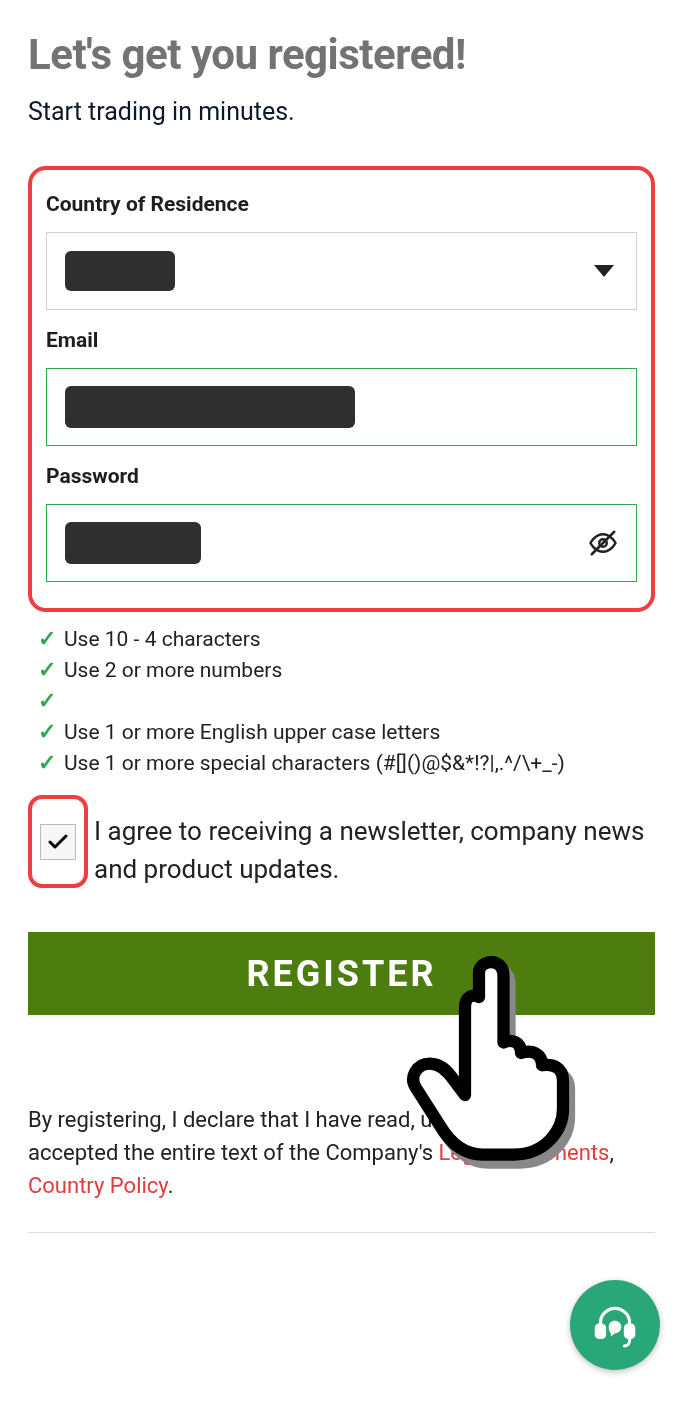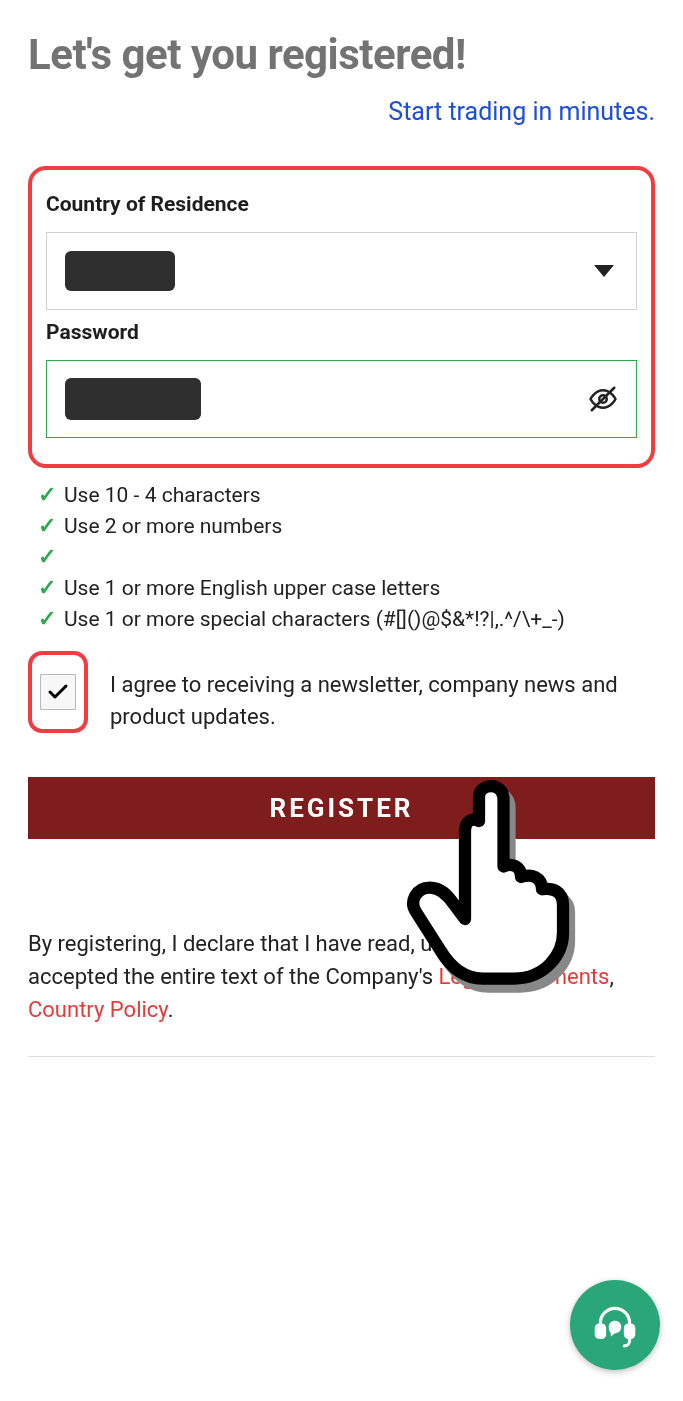"Start trading in minutes." .subtitle { color: #1d4ed8 -> #0f172a; text-align: right -> none }
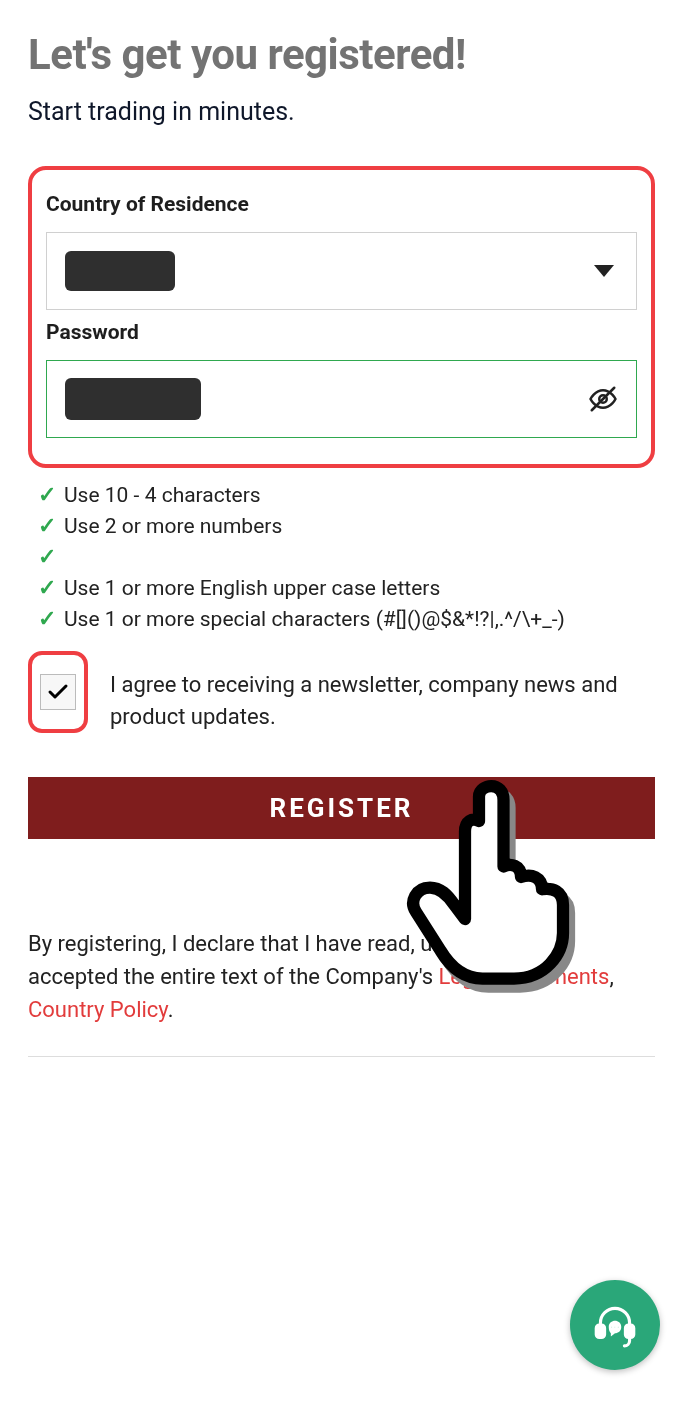"Country of Residence" .field-block { margin-bottom: 10px -> 18px }
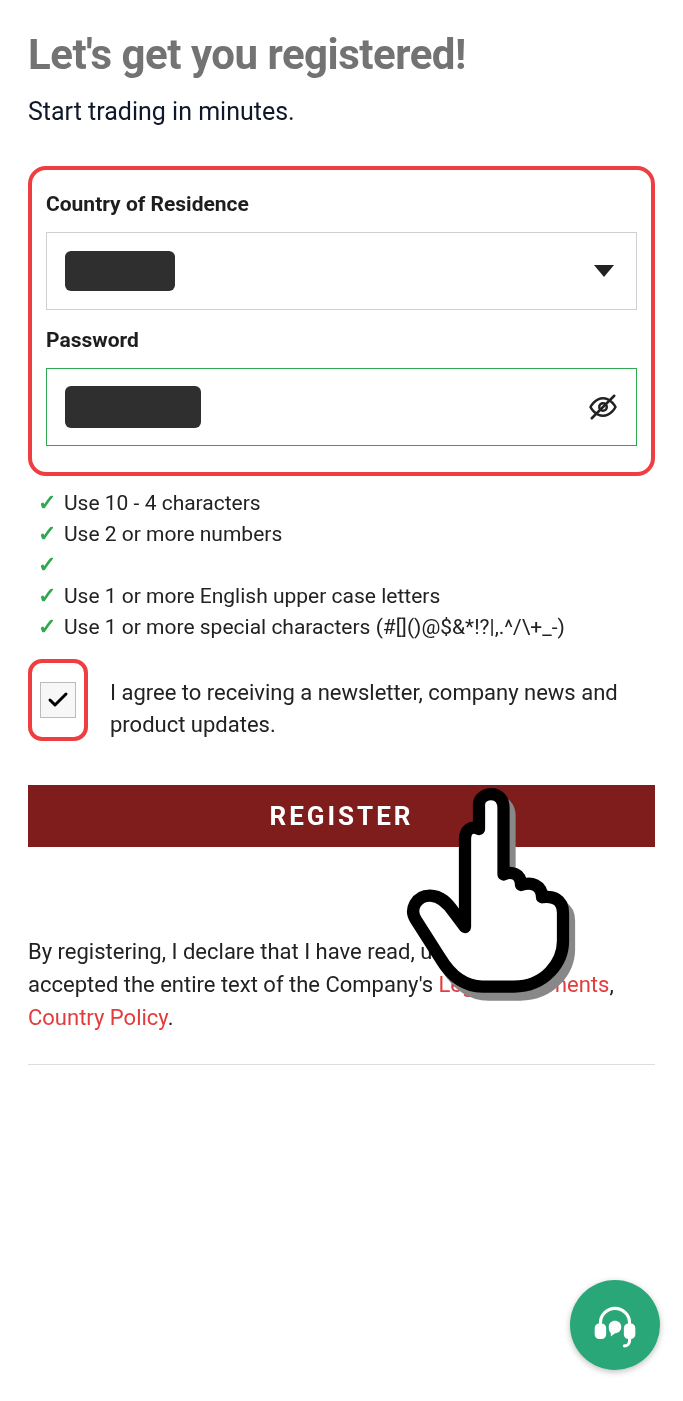"Email" div.field-block { html: none -> <div> <span>Email</span> <div> <span></span> </div> </div> }
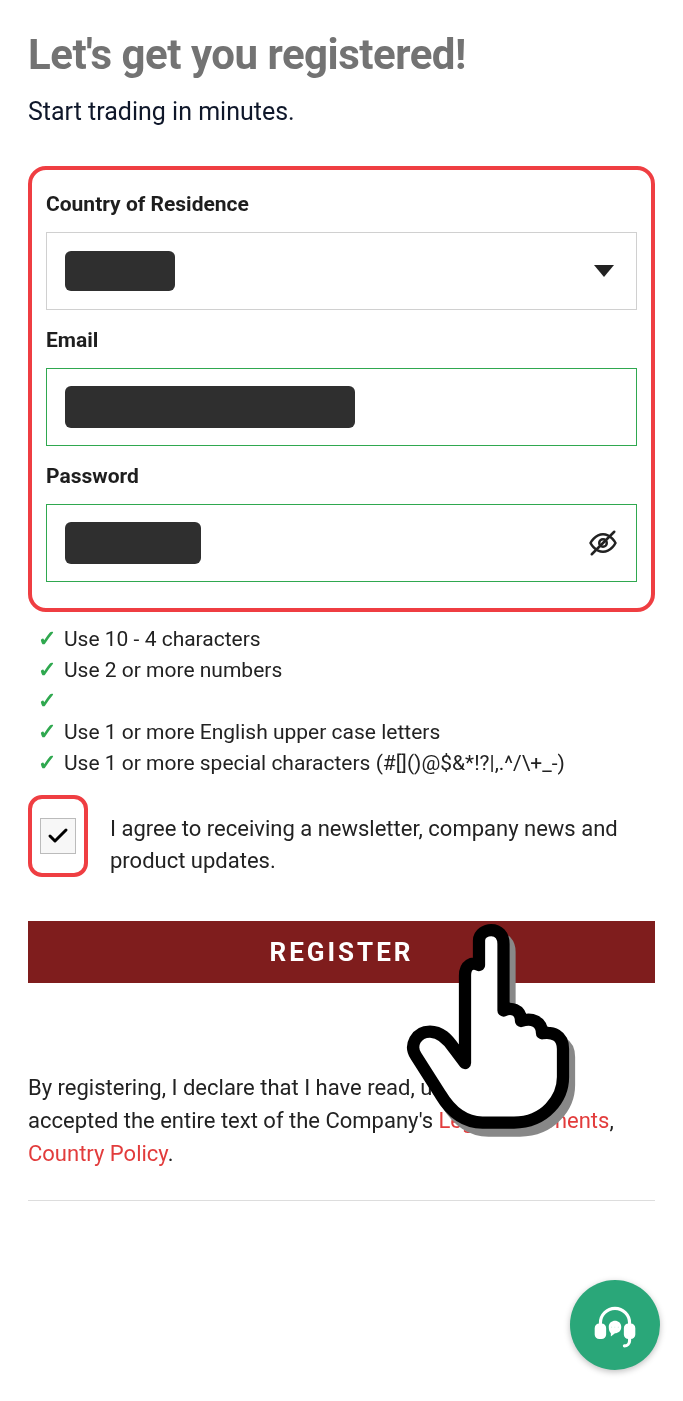"I agree to receiving a" .chk-text { font-size: 22px -> 26px; margin-left: 22px -> 6px }
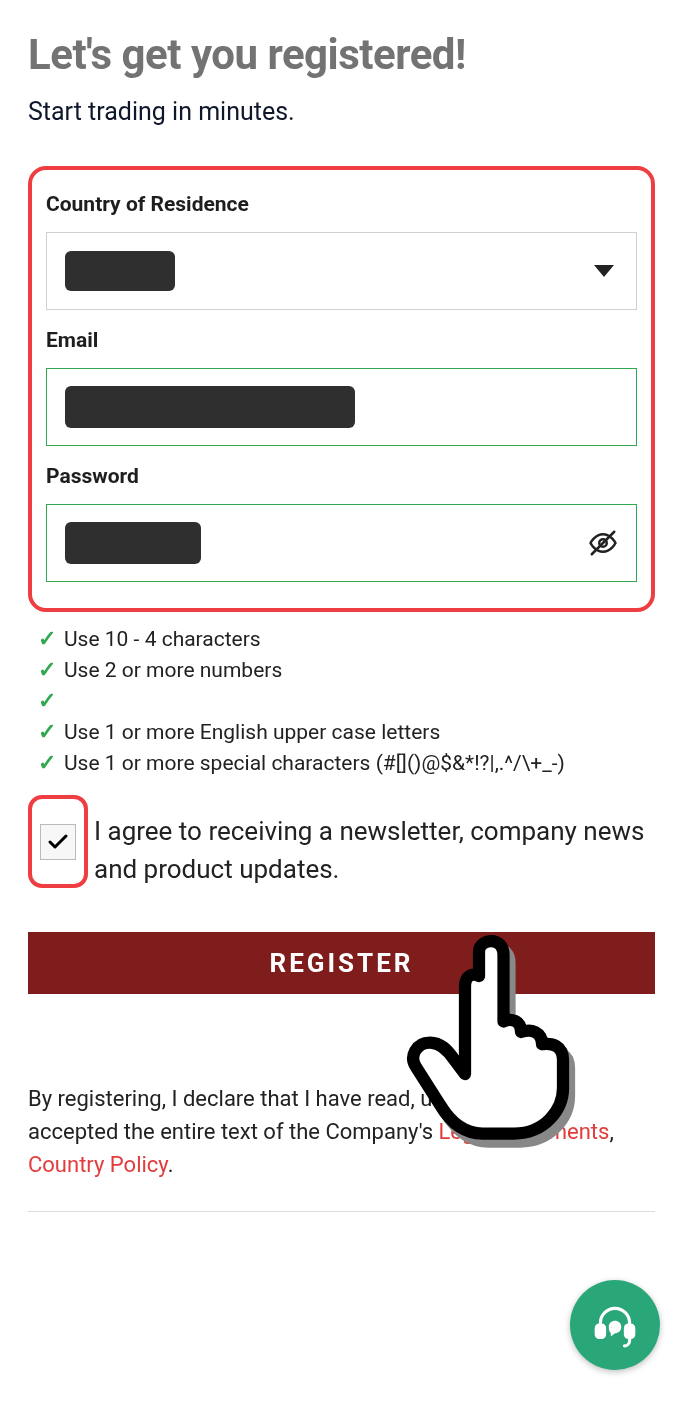"REGISTER" .register-btn { background: #7f1d1d -> #4d7c0f; font-size: 26px -> 36px; height: 62px -> 83px }
